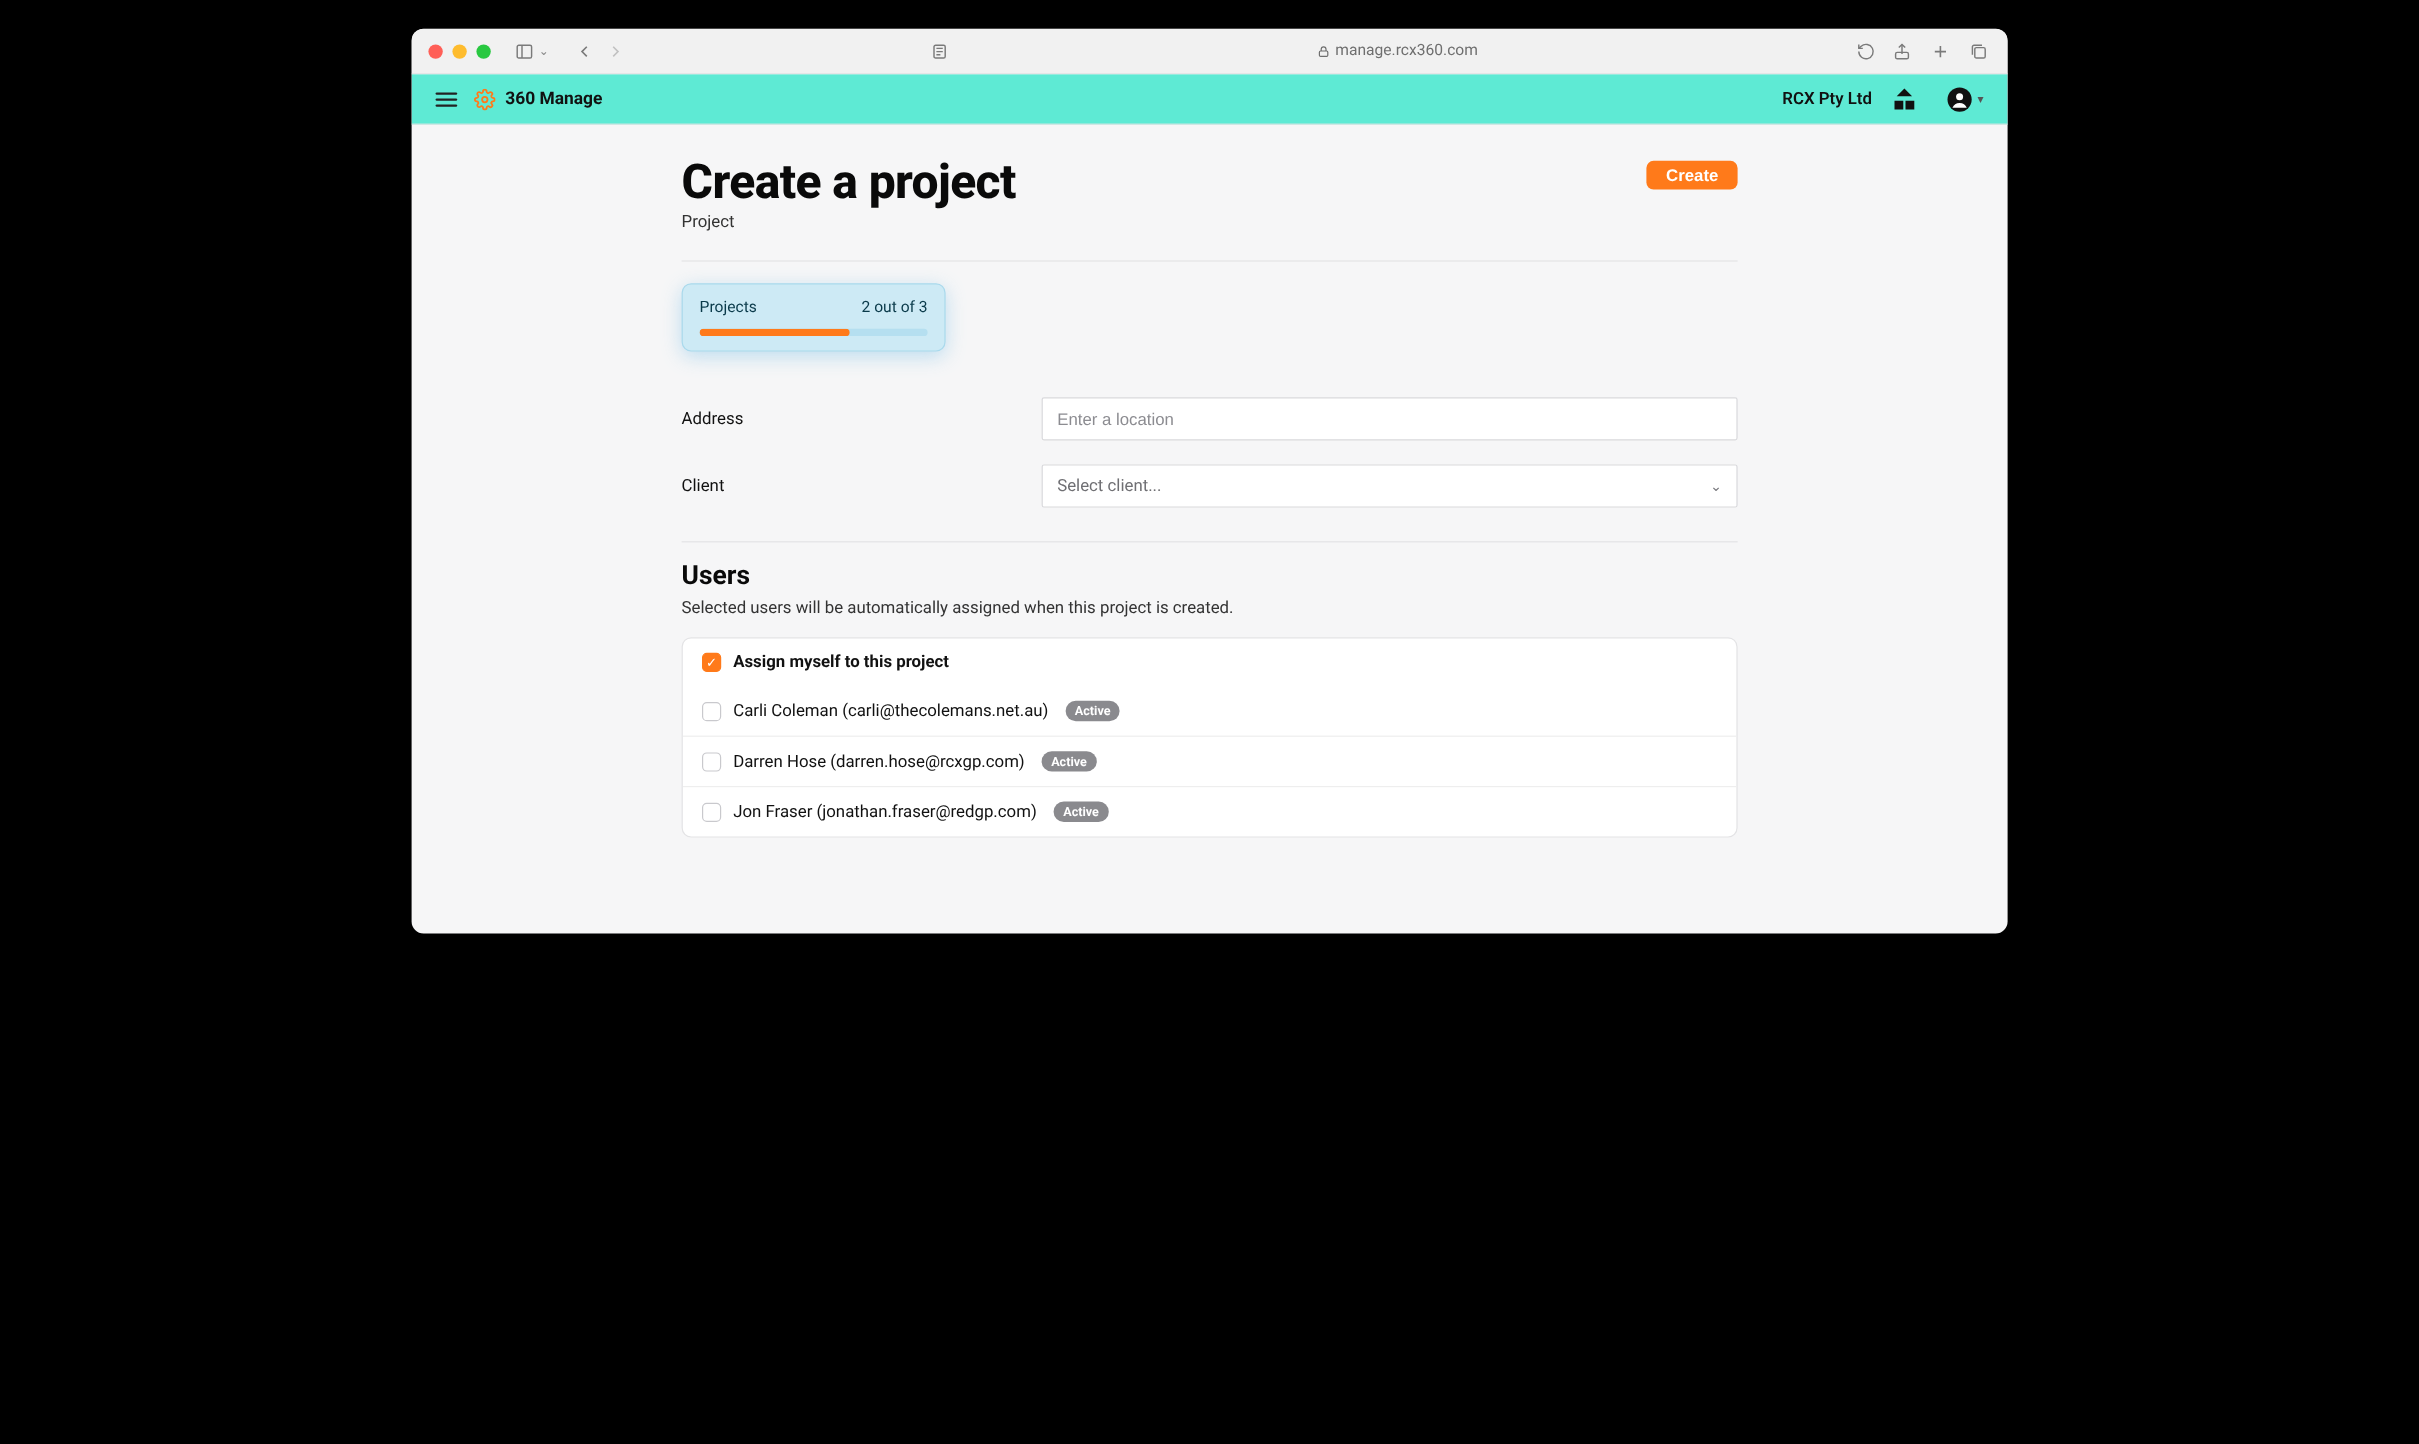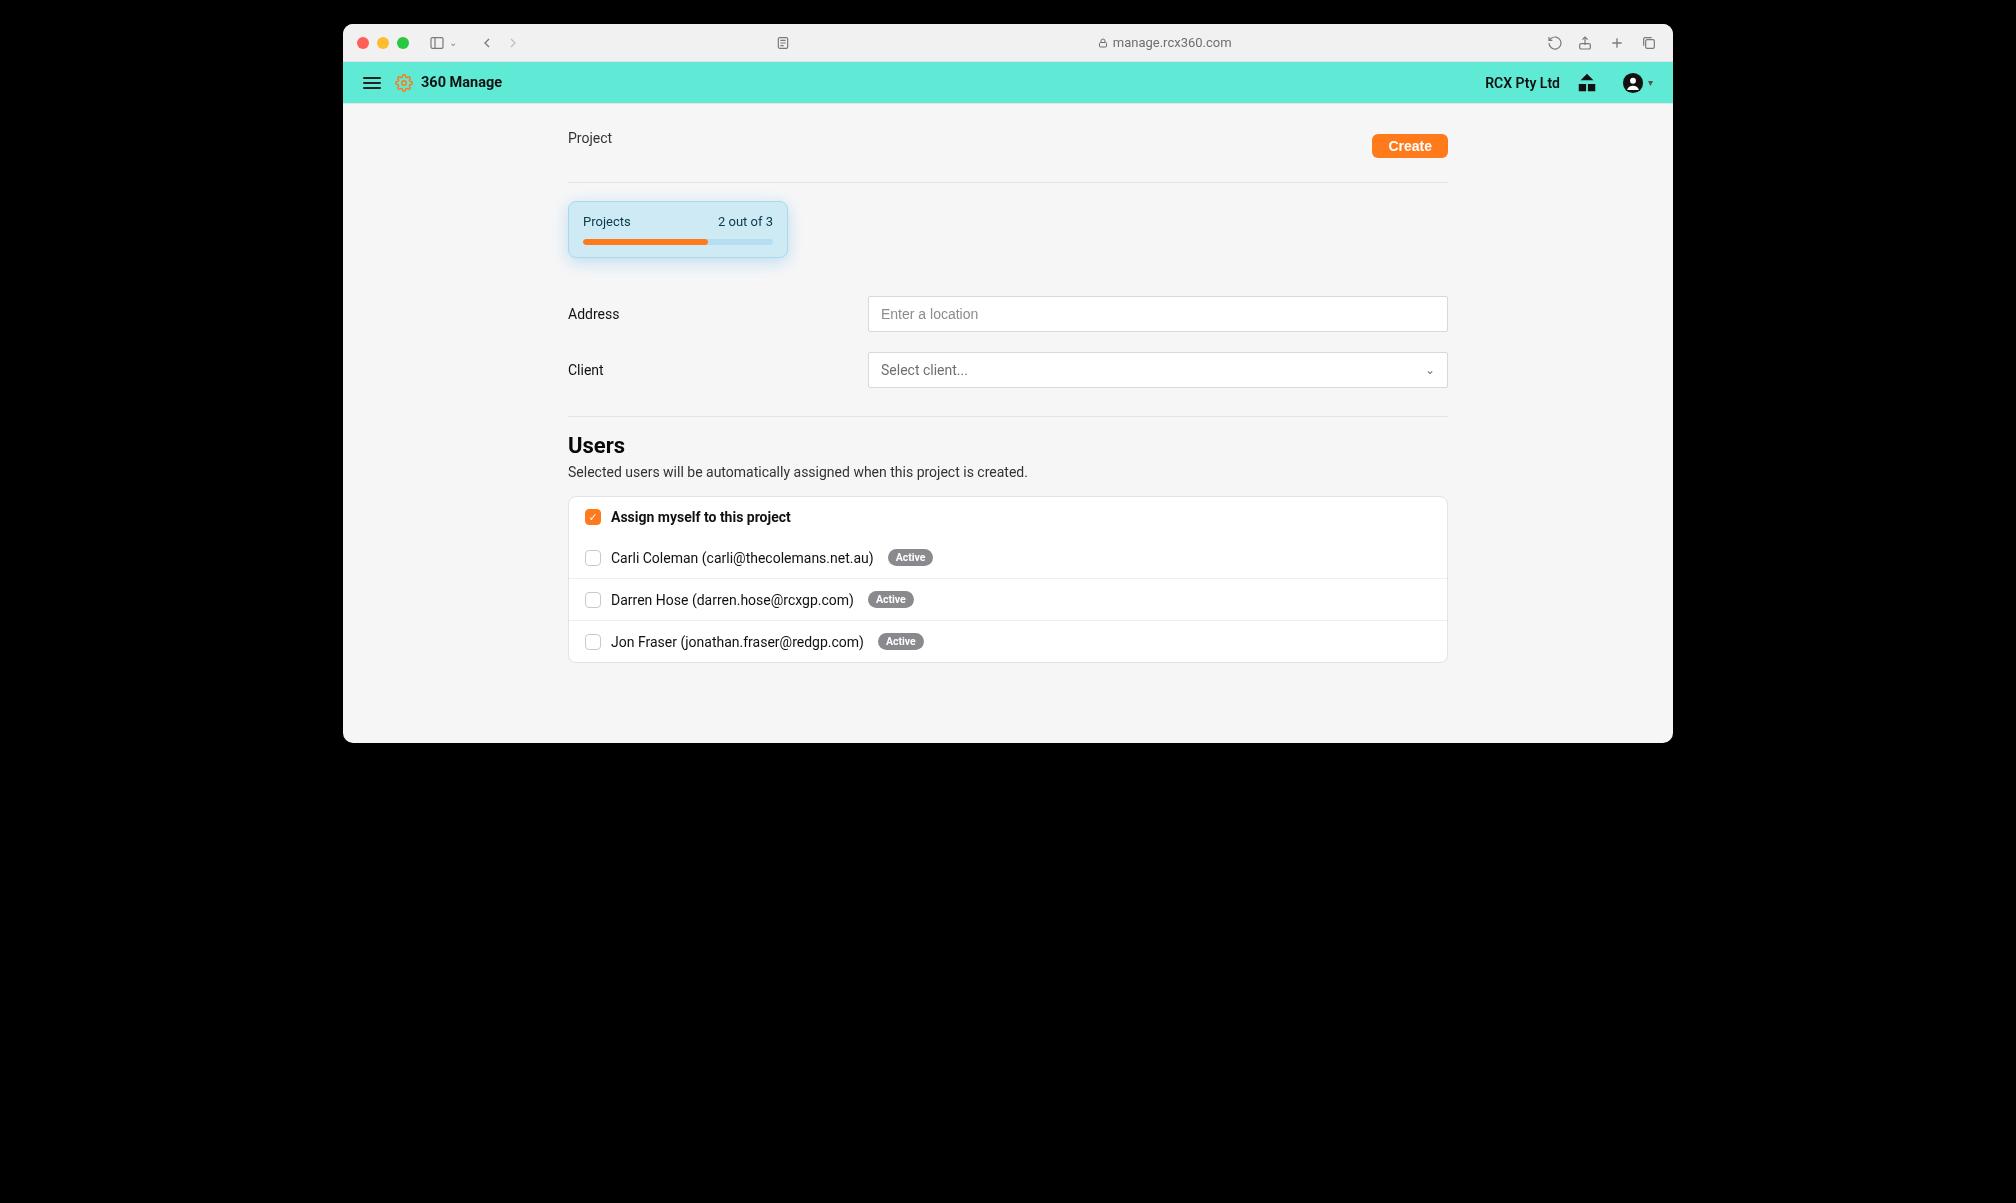"Create a project" h1 { html: none -> <h1>Create a project</h1> }
